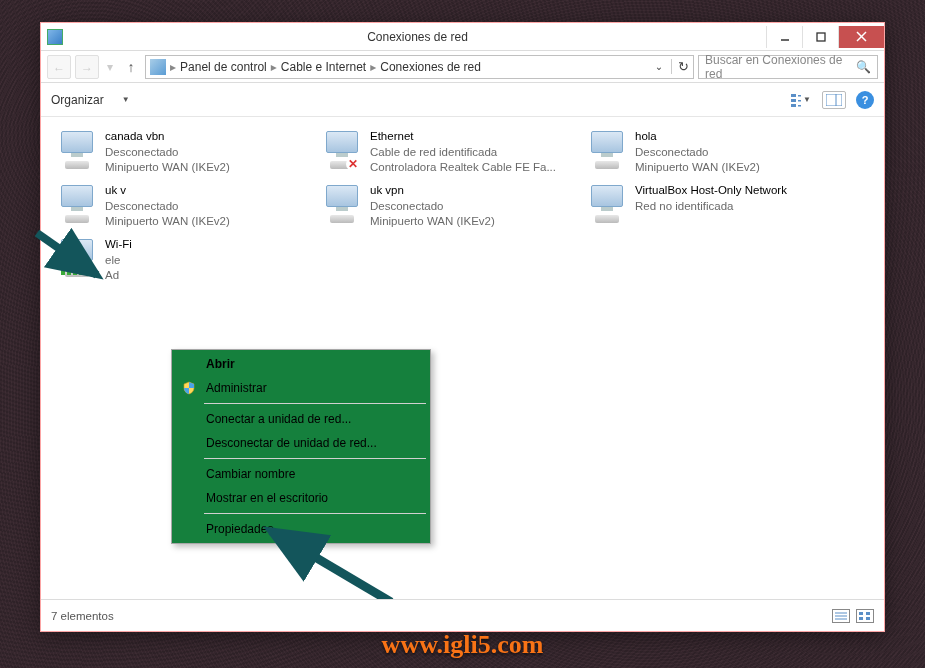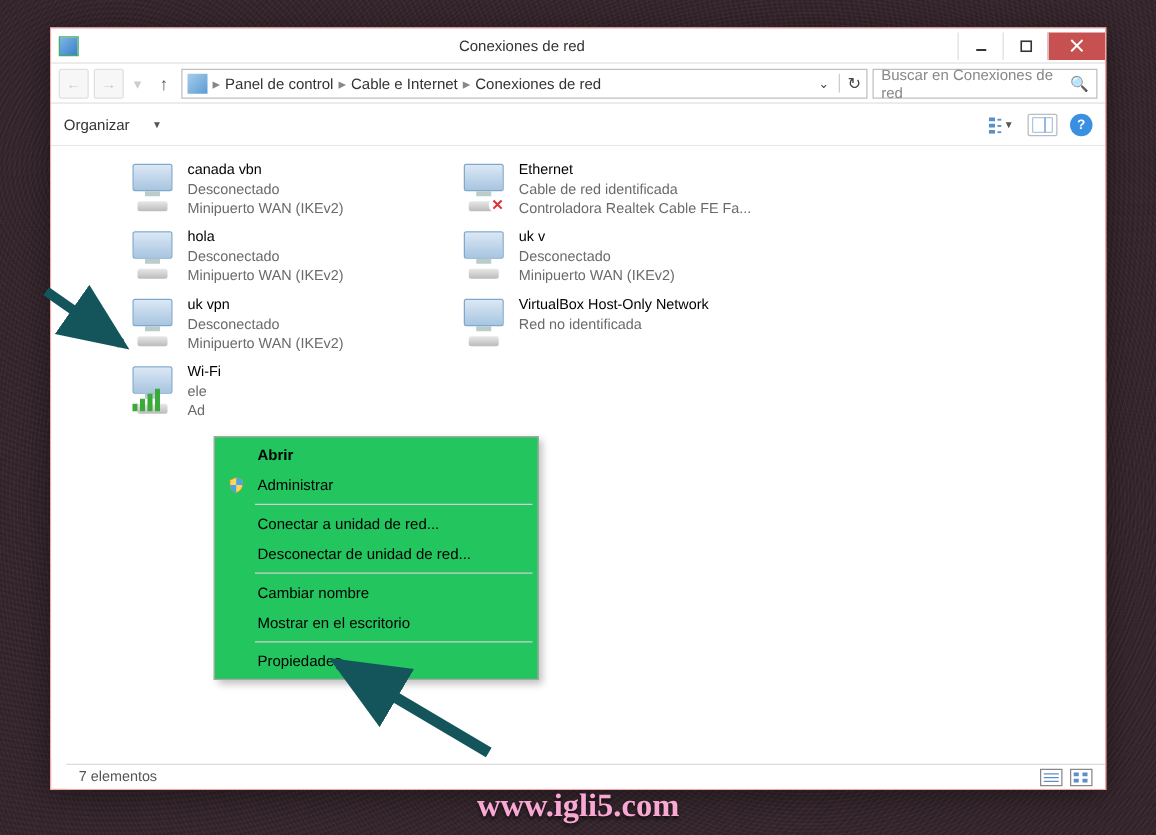"canada vbn" .content { padding-left: 45px -> none }
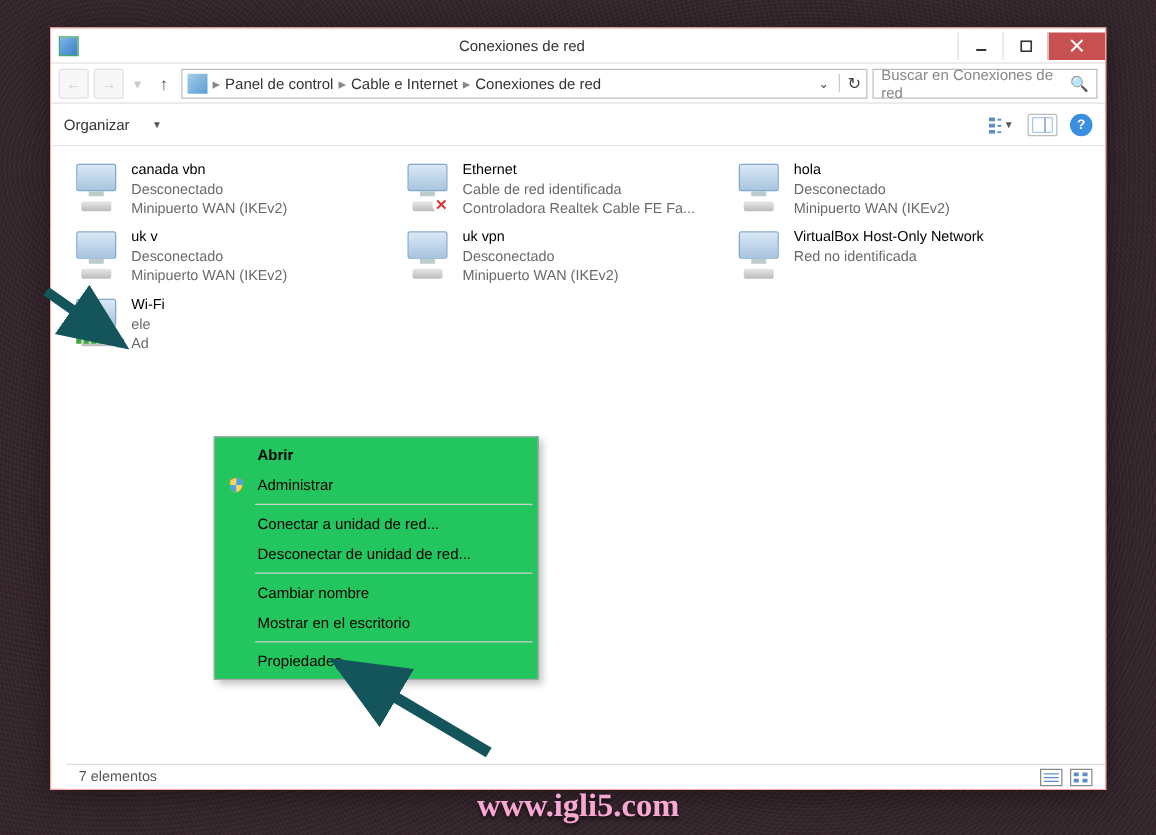"Abrir" .ctxmenu { background: #22c55e -> #15803d }
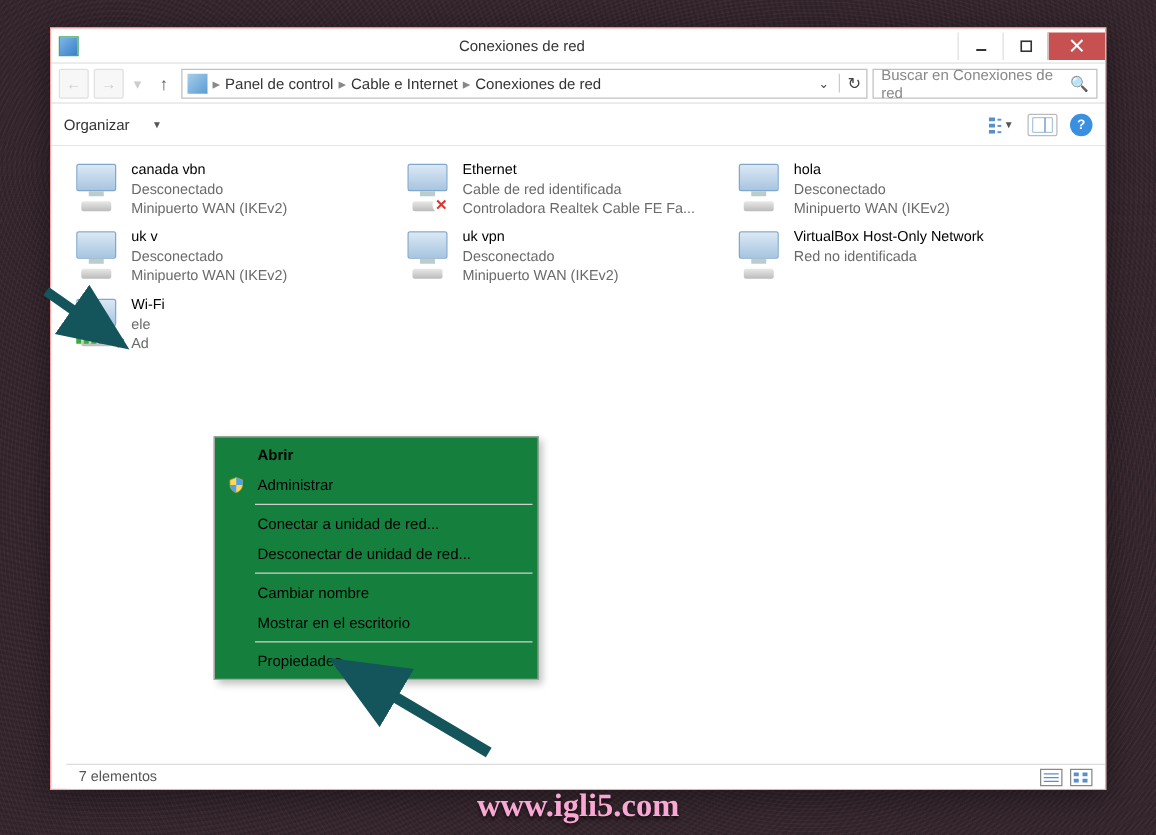"7 elementos" .statusbar { height: 20px -> 32px; left: 12px -> 0 }
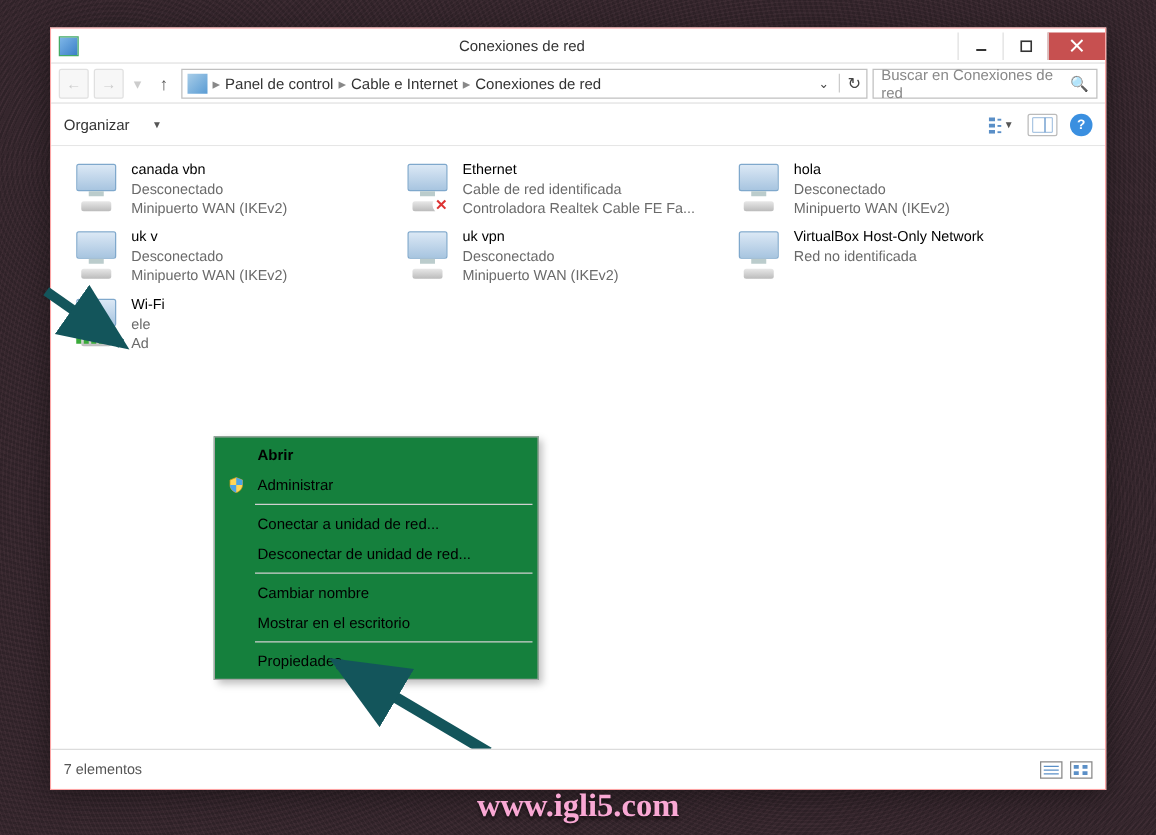"www.igli5.com" .watermark { color: #f9a8d4 -> #f97316 }
